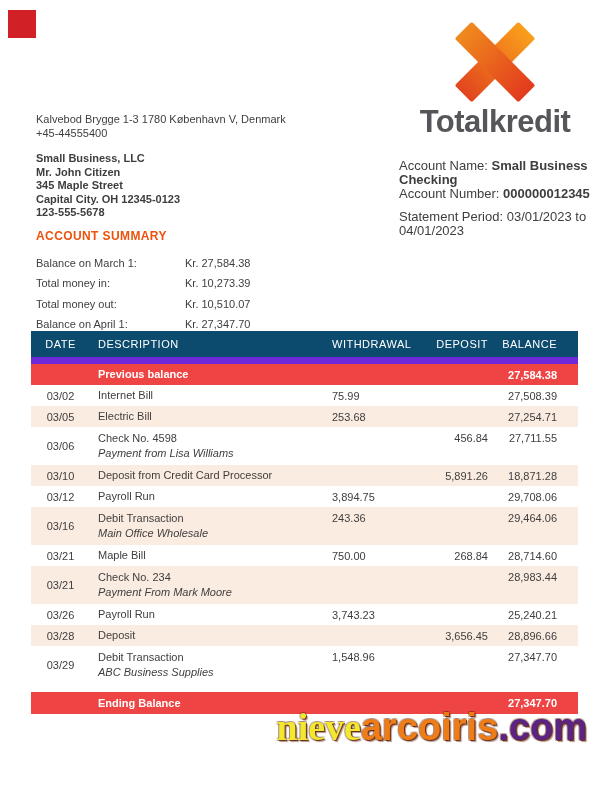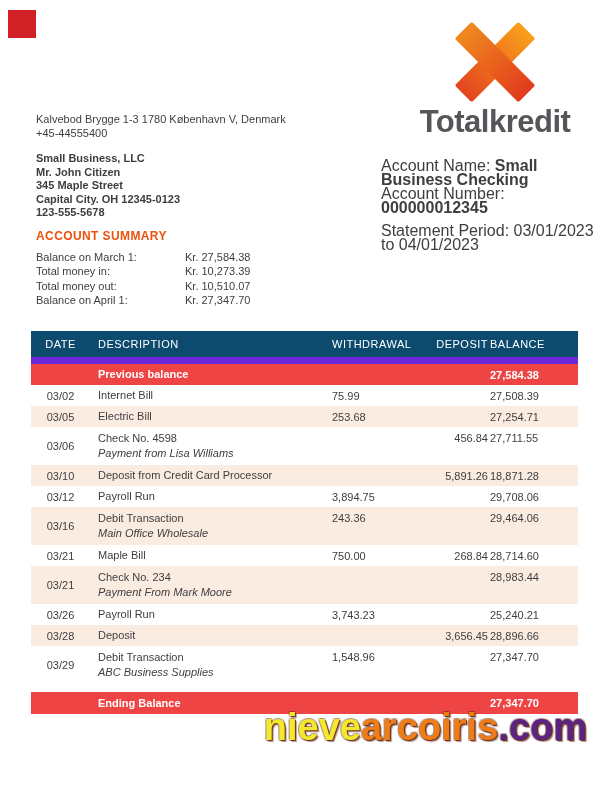"Account Name: Small Business Checking" .account-info { font-size: 16px -> 13px; left: 381px -> 399px }
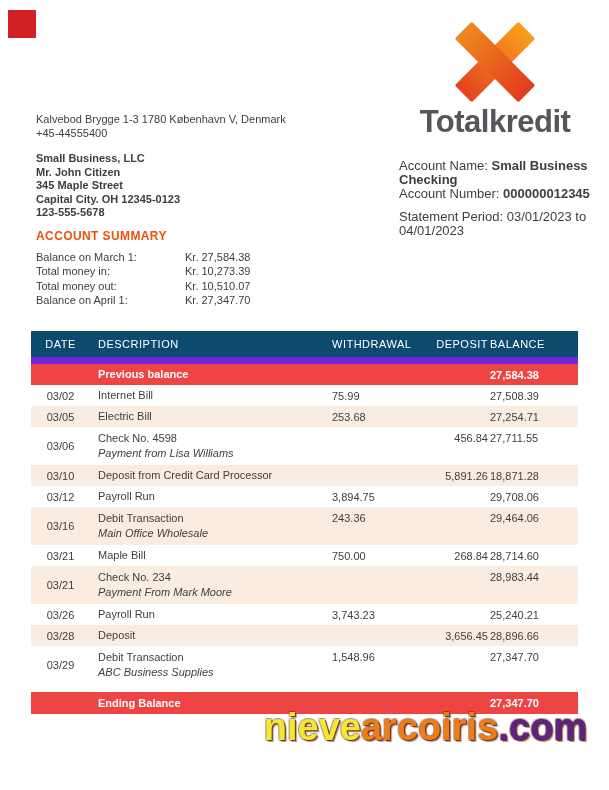"Balance on March 1:" .summary-row { margin-top: none -> 6px }
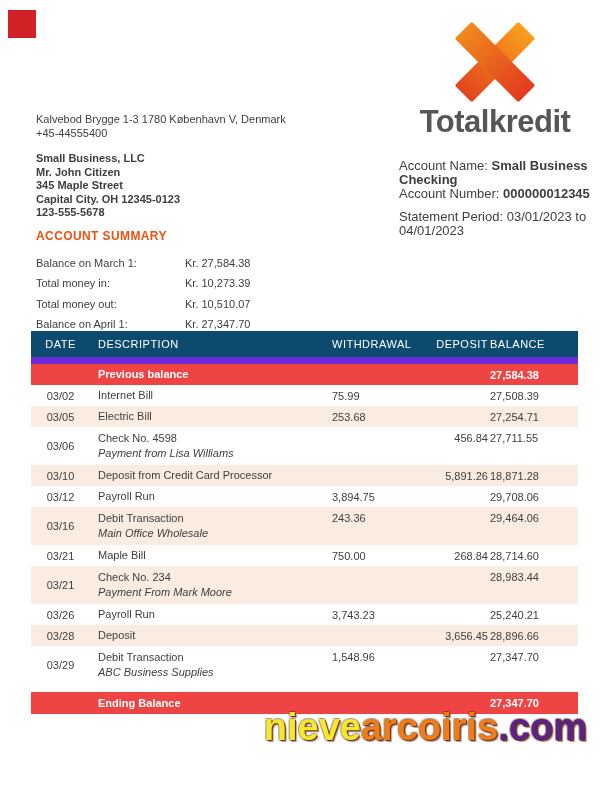"BALANCE" .c-bal { padding-right: 8px -> 21px; text-align: none -> right }
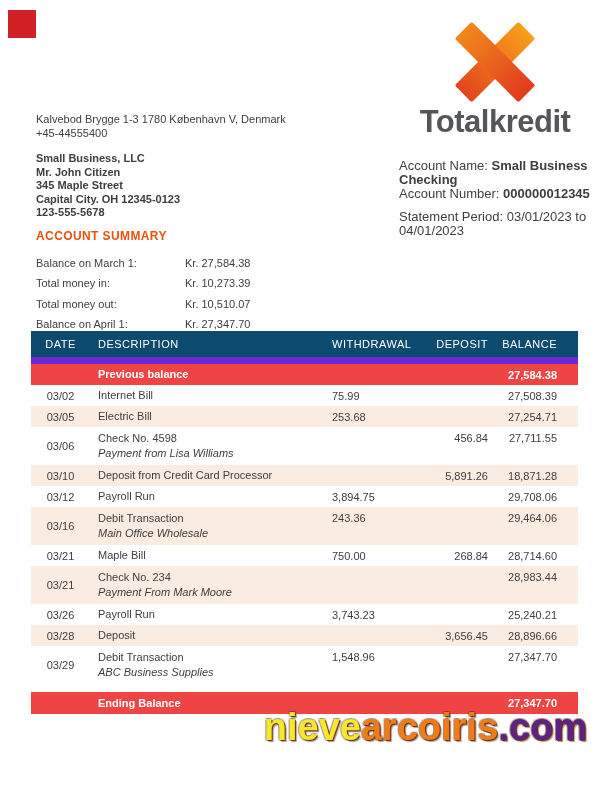"nieve" span { font-family: none -> Liberation Serif, serif }
